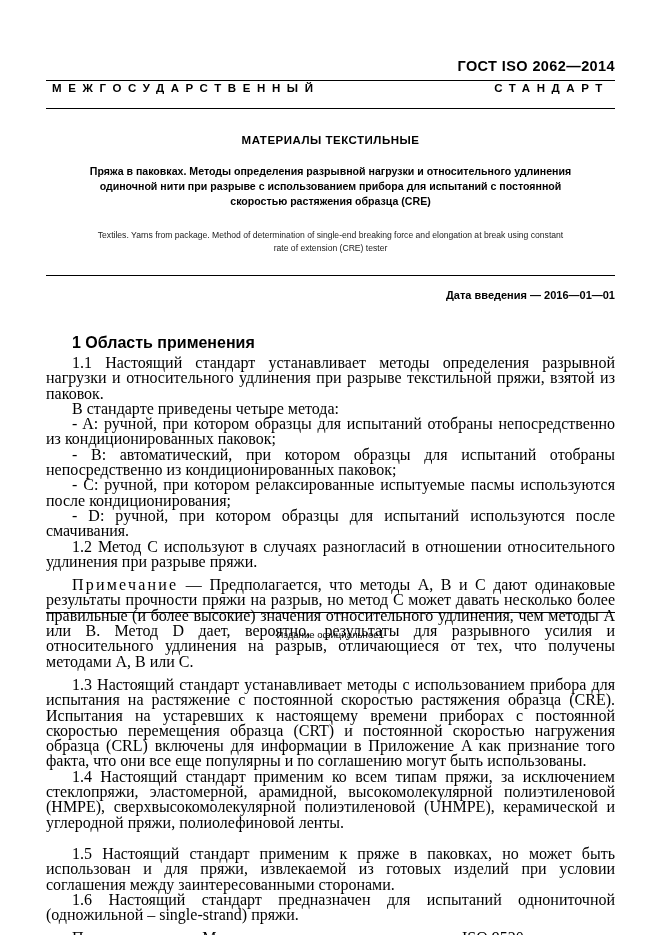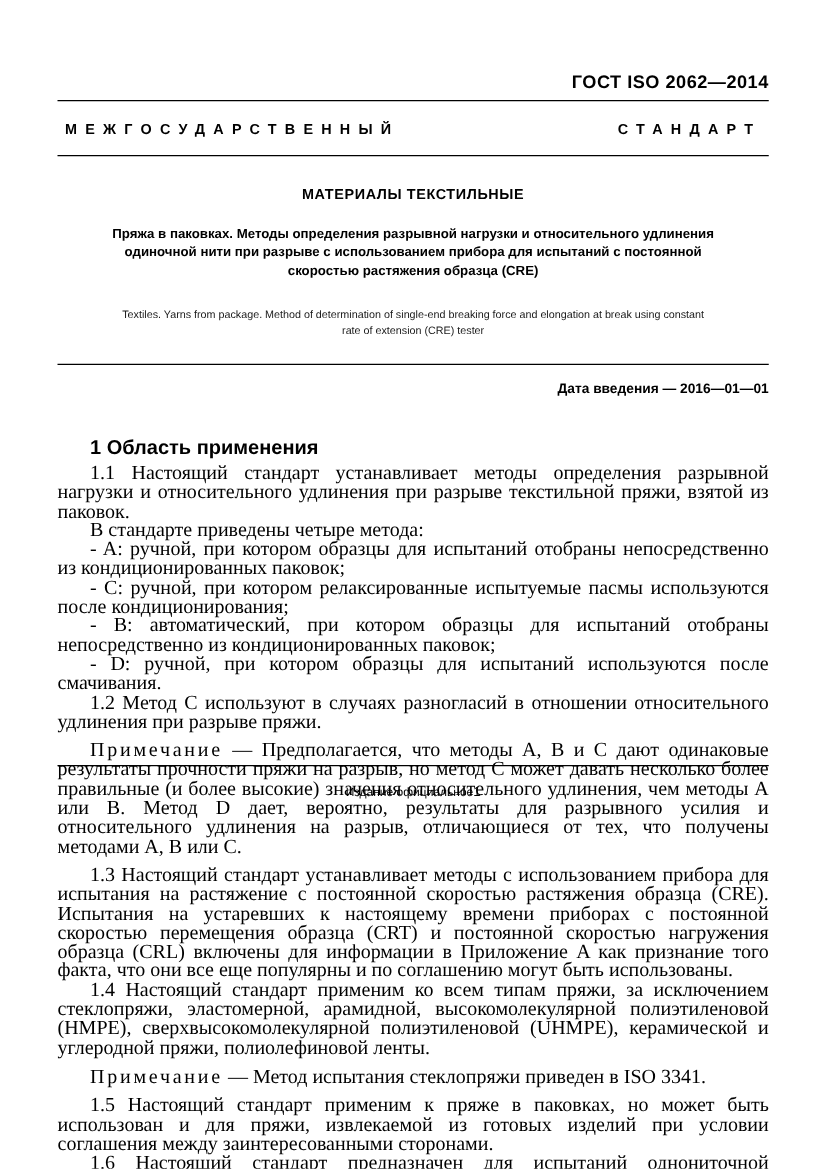"МЕЖГОСУДАРСТВЕННЫЙ" .interstate-line { margin-top: 17px -> 1px }
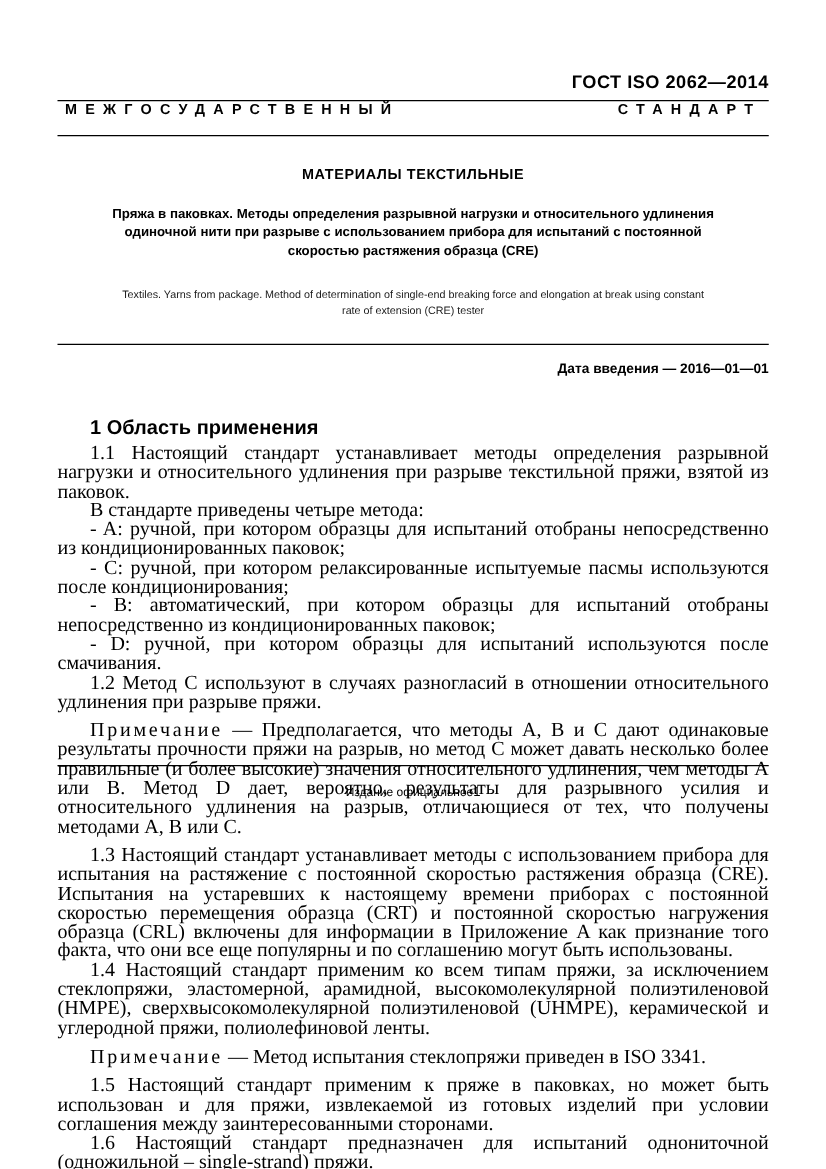"- C: ручной, при котором" p { order: before "- B: автоматический, при котором" -> after "- B: автоматический, при котором" }
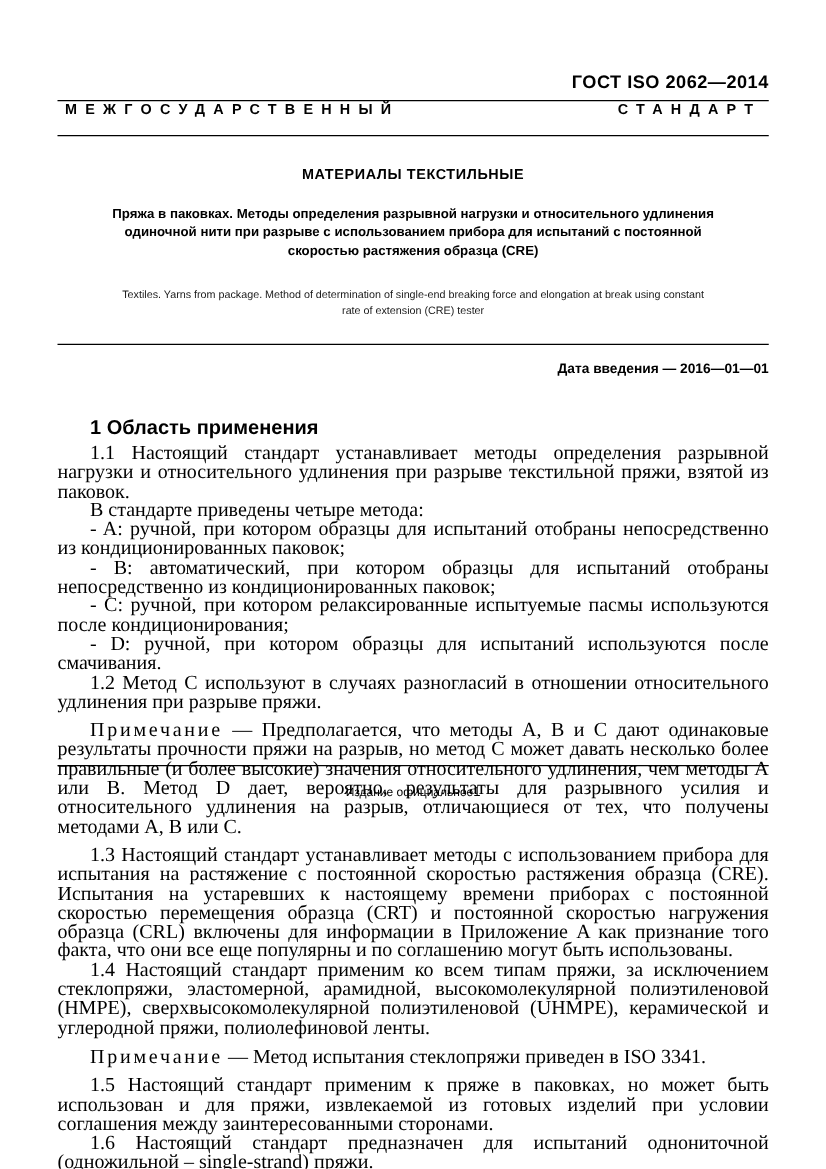"Примечание — Метод испытания стеклопряжи" p.note { html: <p><span>Примечание</span> <span>— Метод испытания стеклопряжи приведен в ISO 3341.</span></p> -> none }
